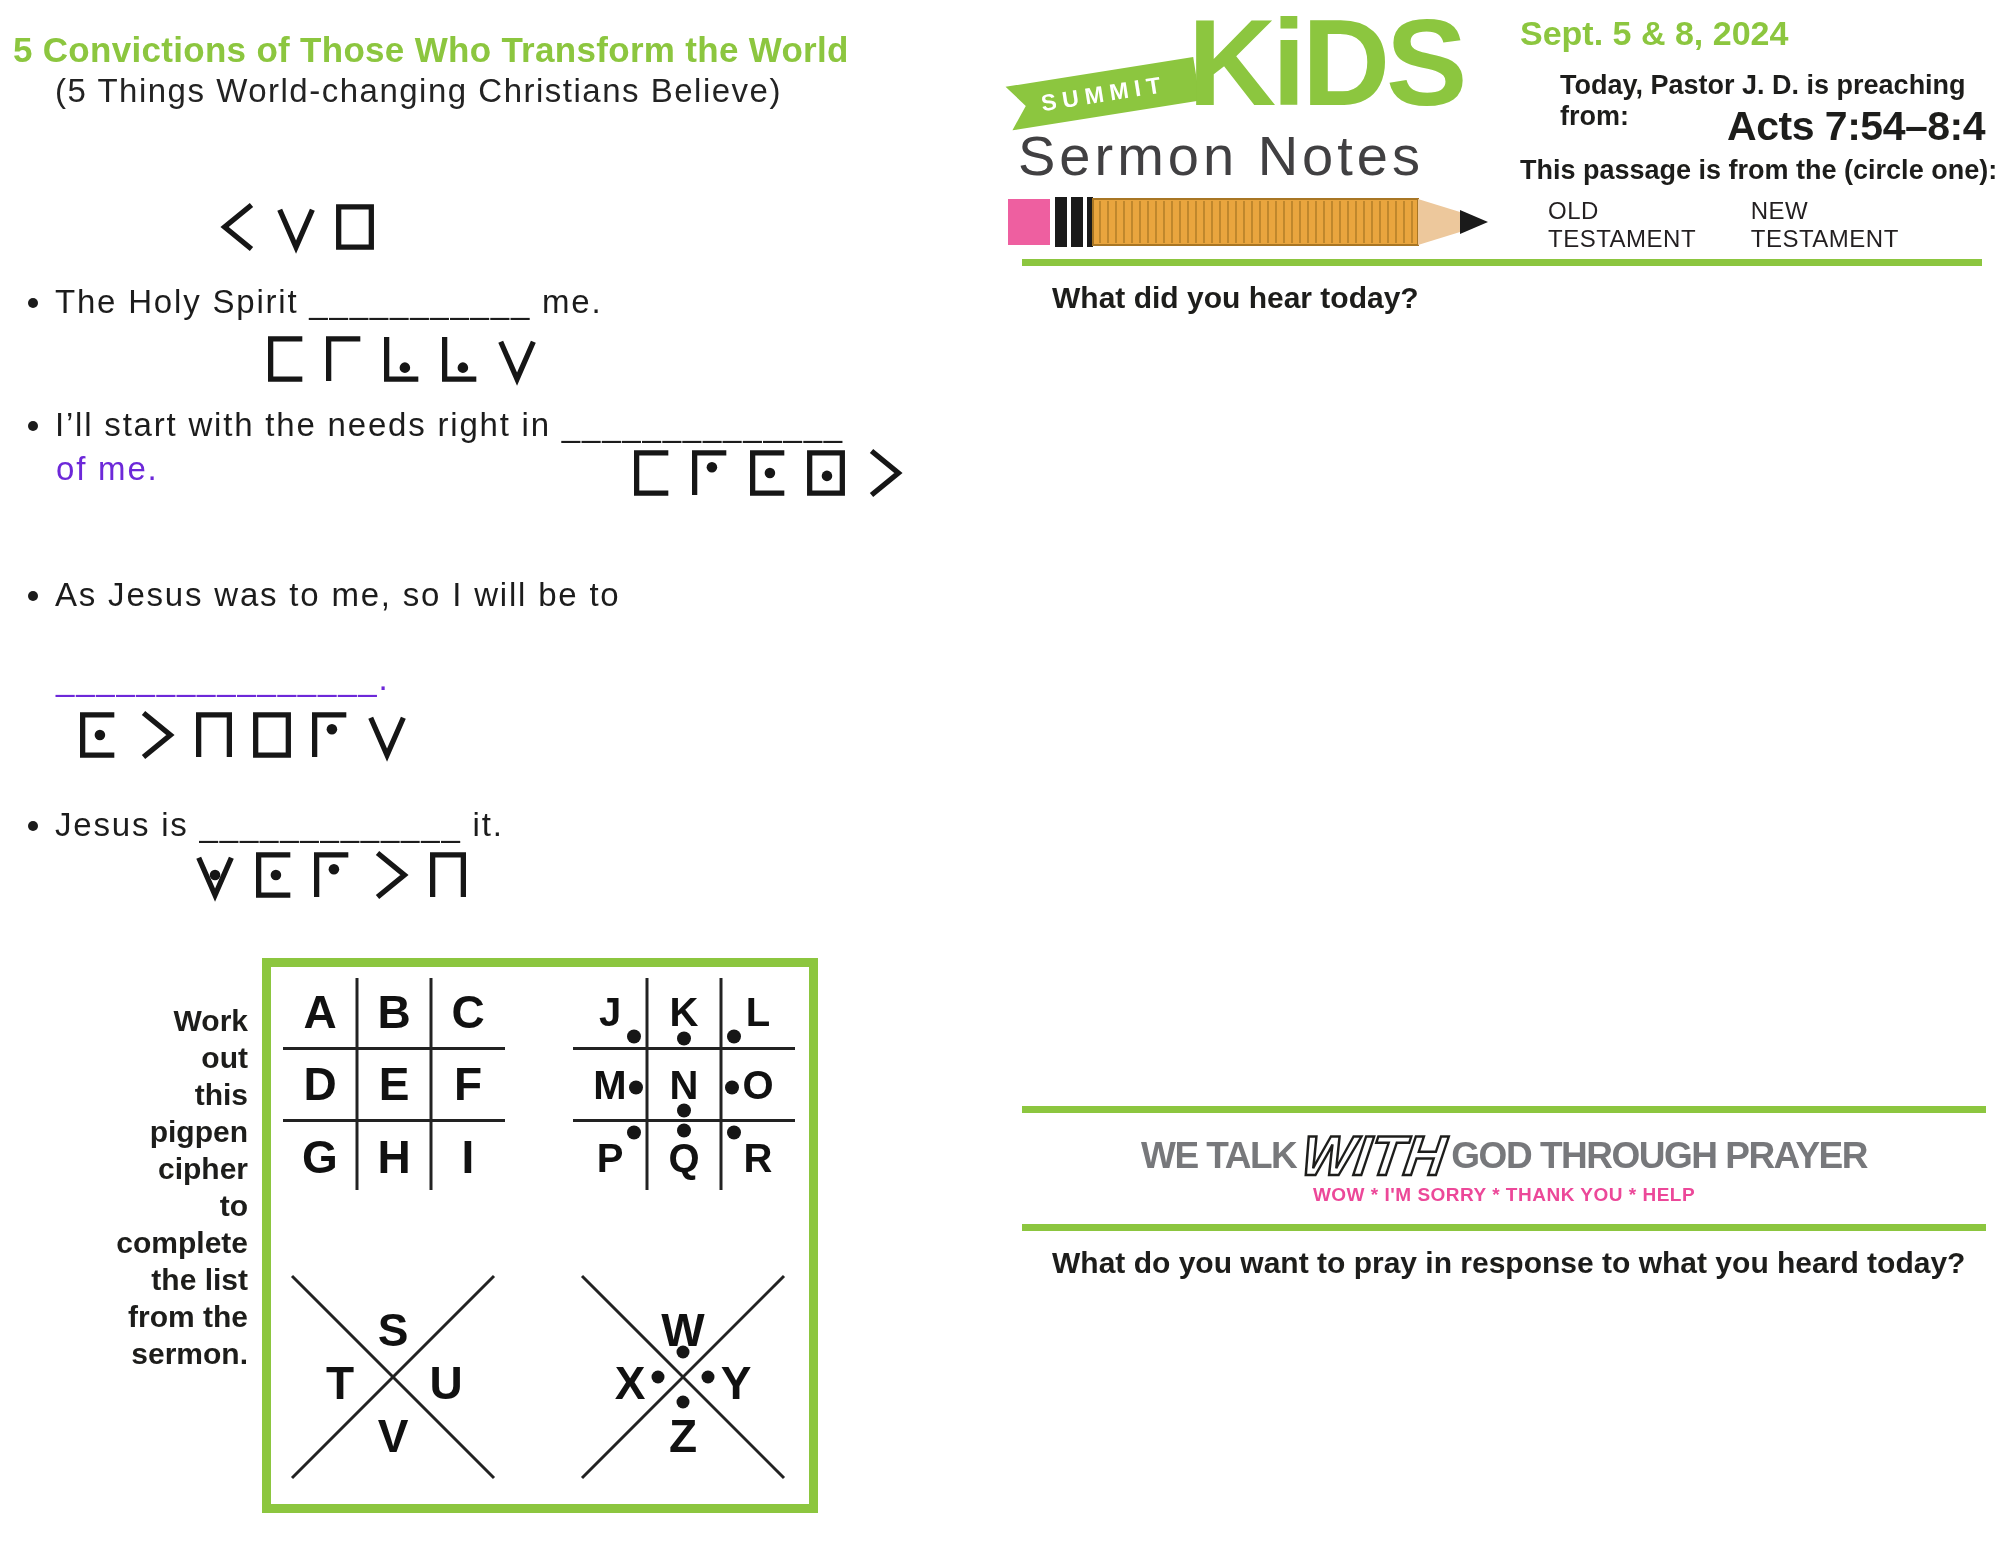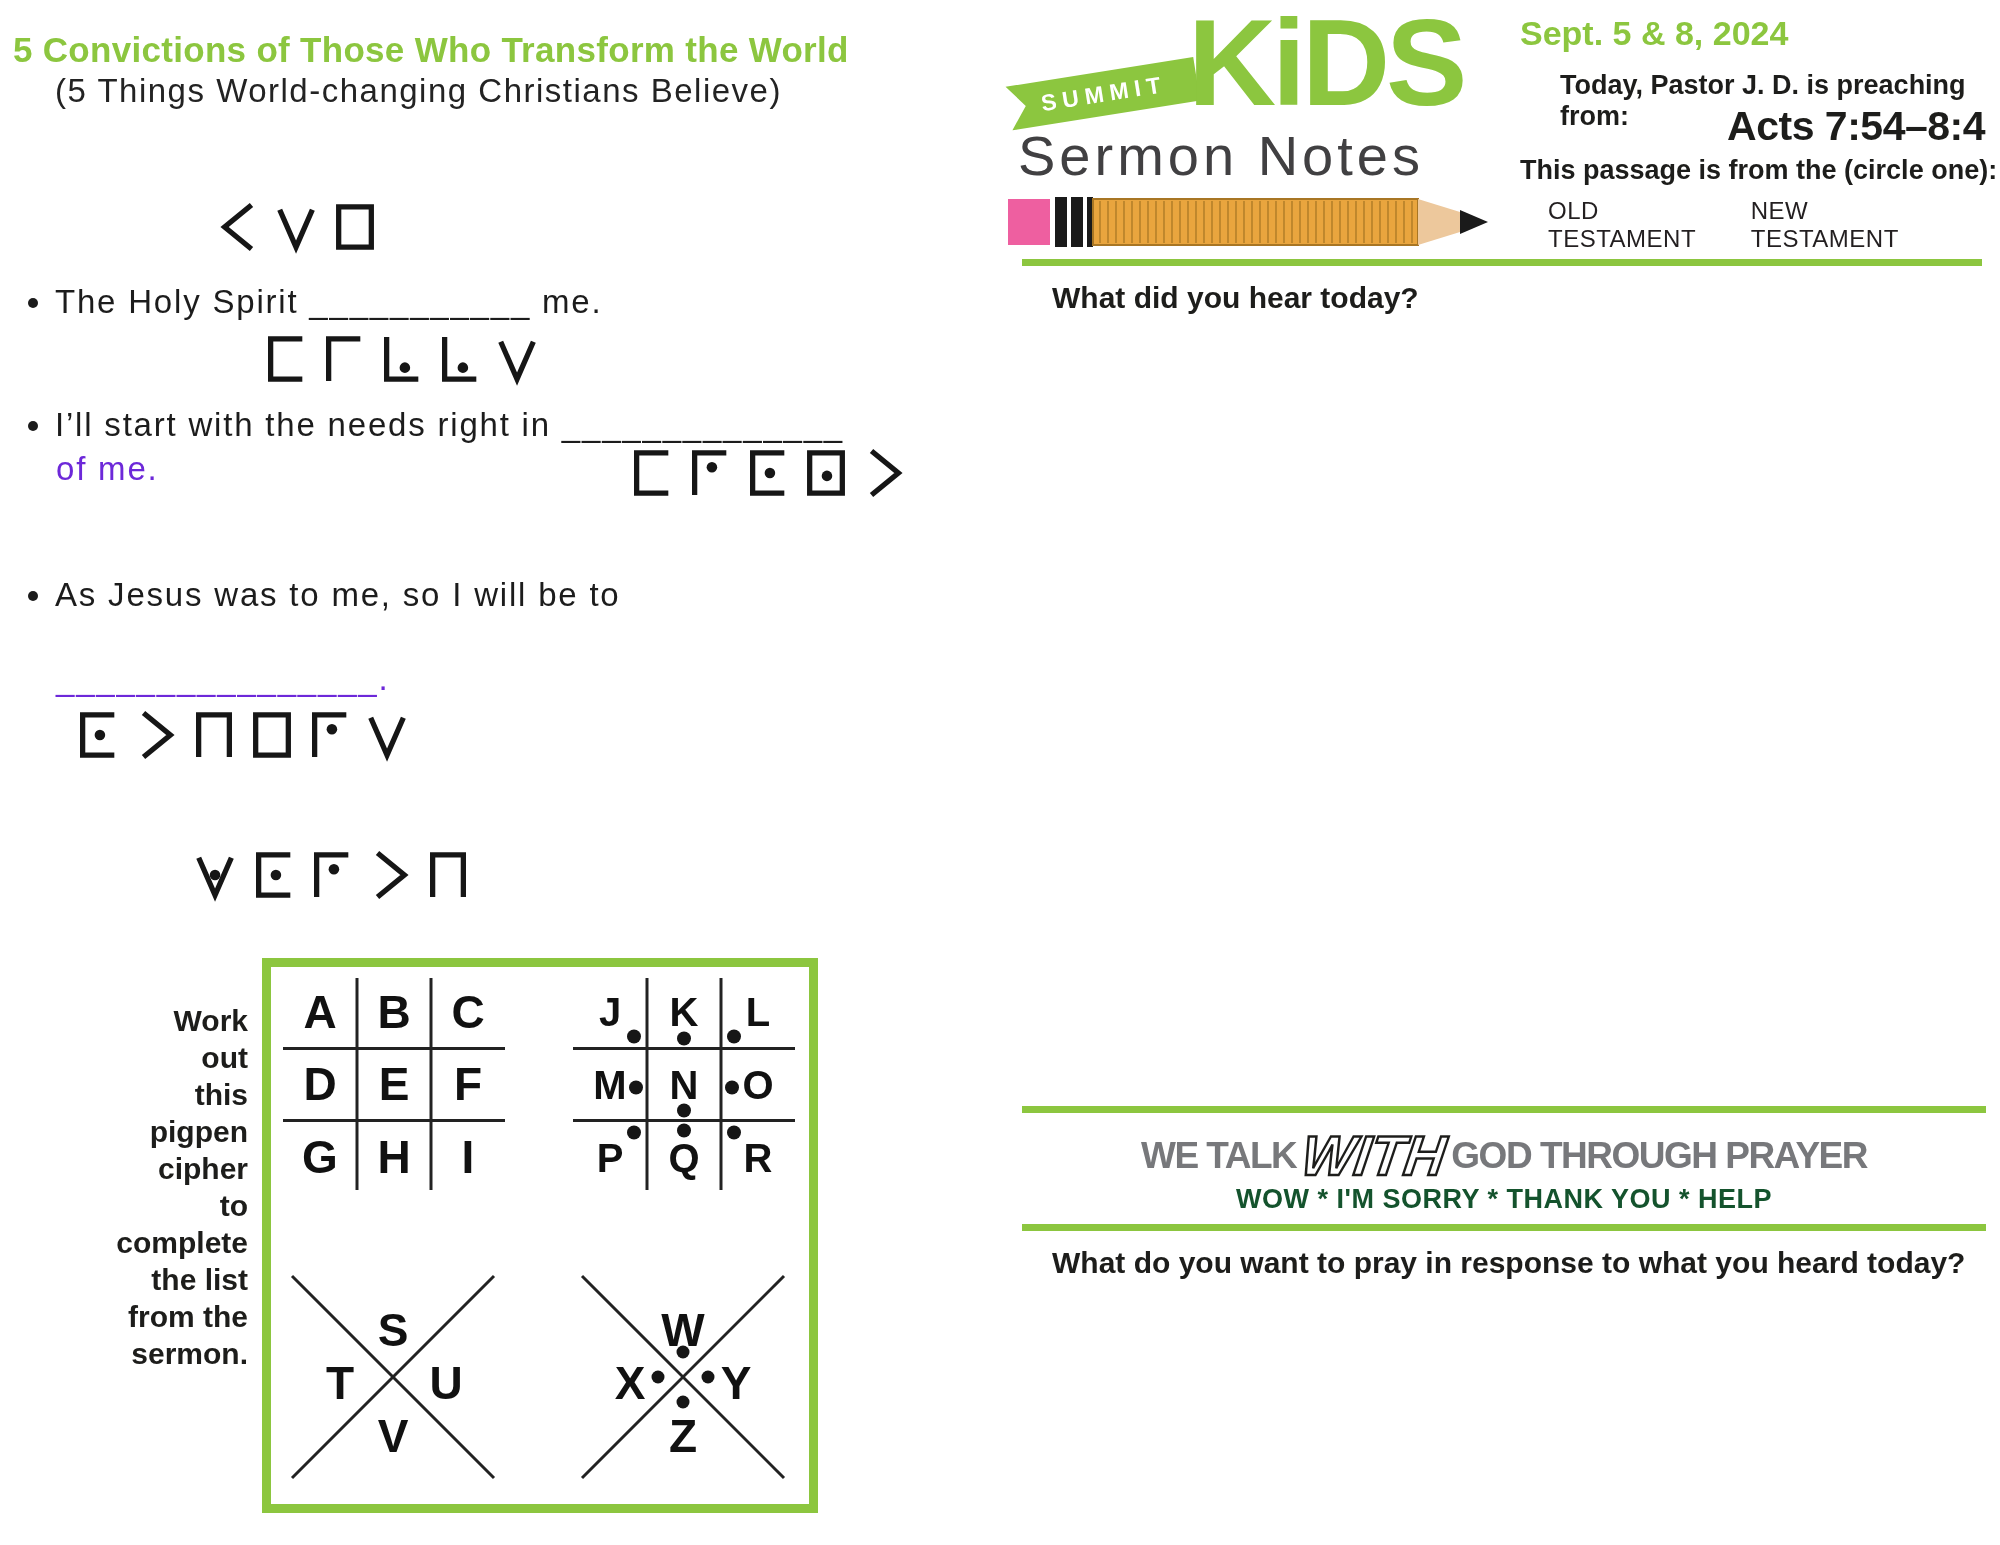"Jesus is _____________ it." div.abs { html: none -> <div> <span></span> <span>Jesus is _____________ it.</span> </div> }
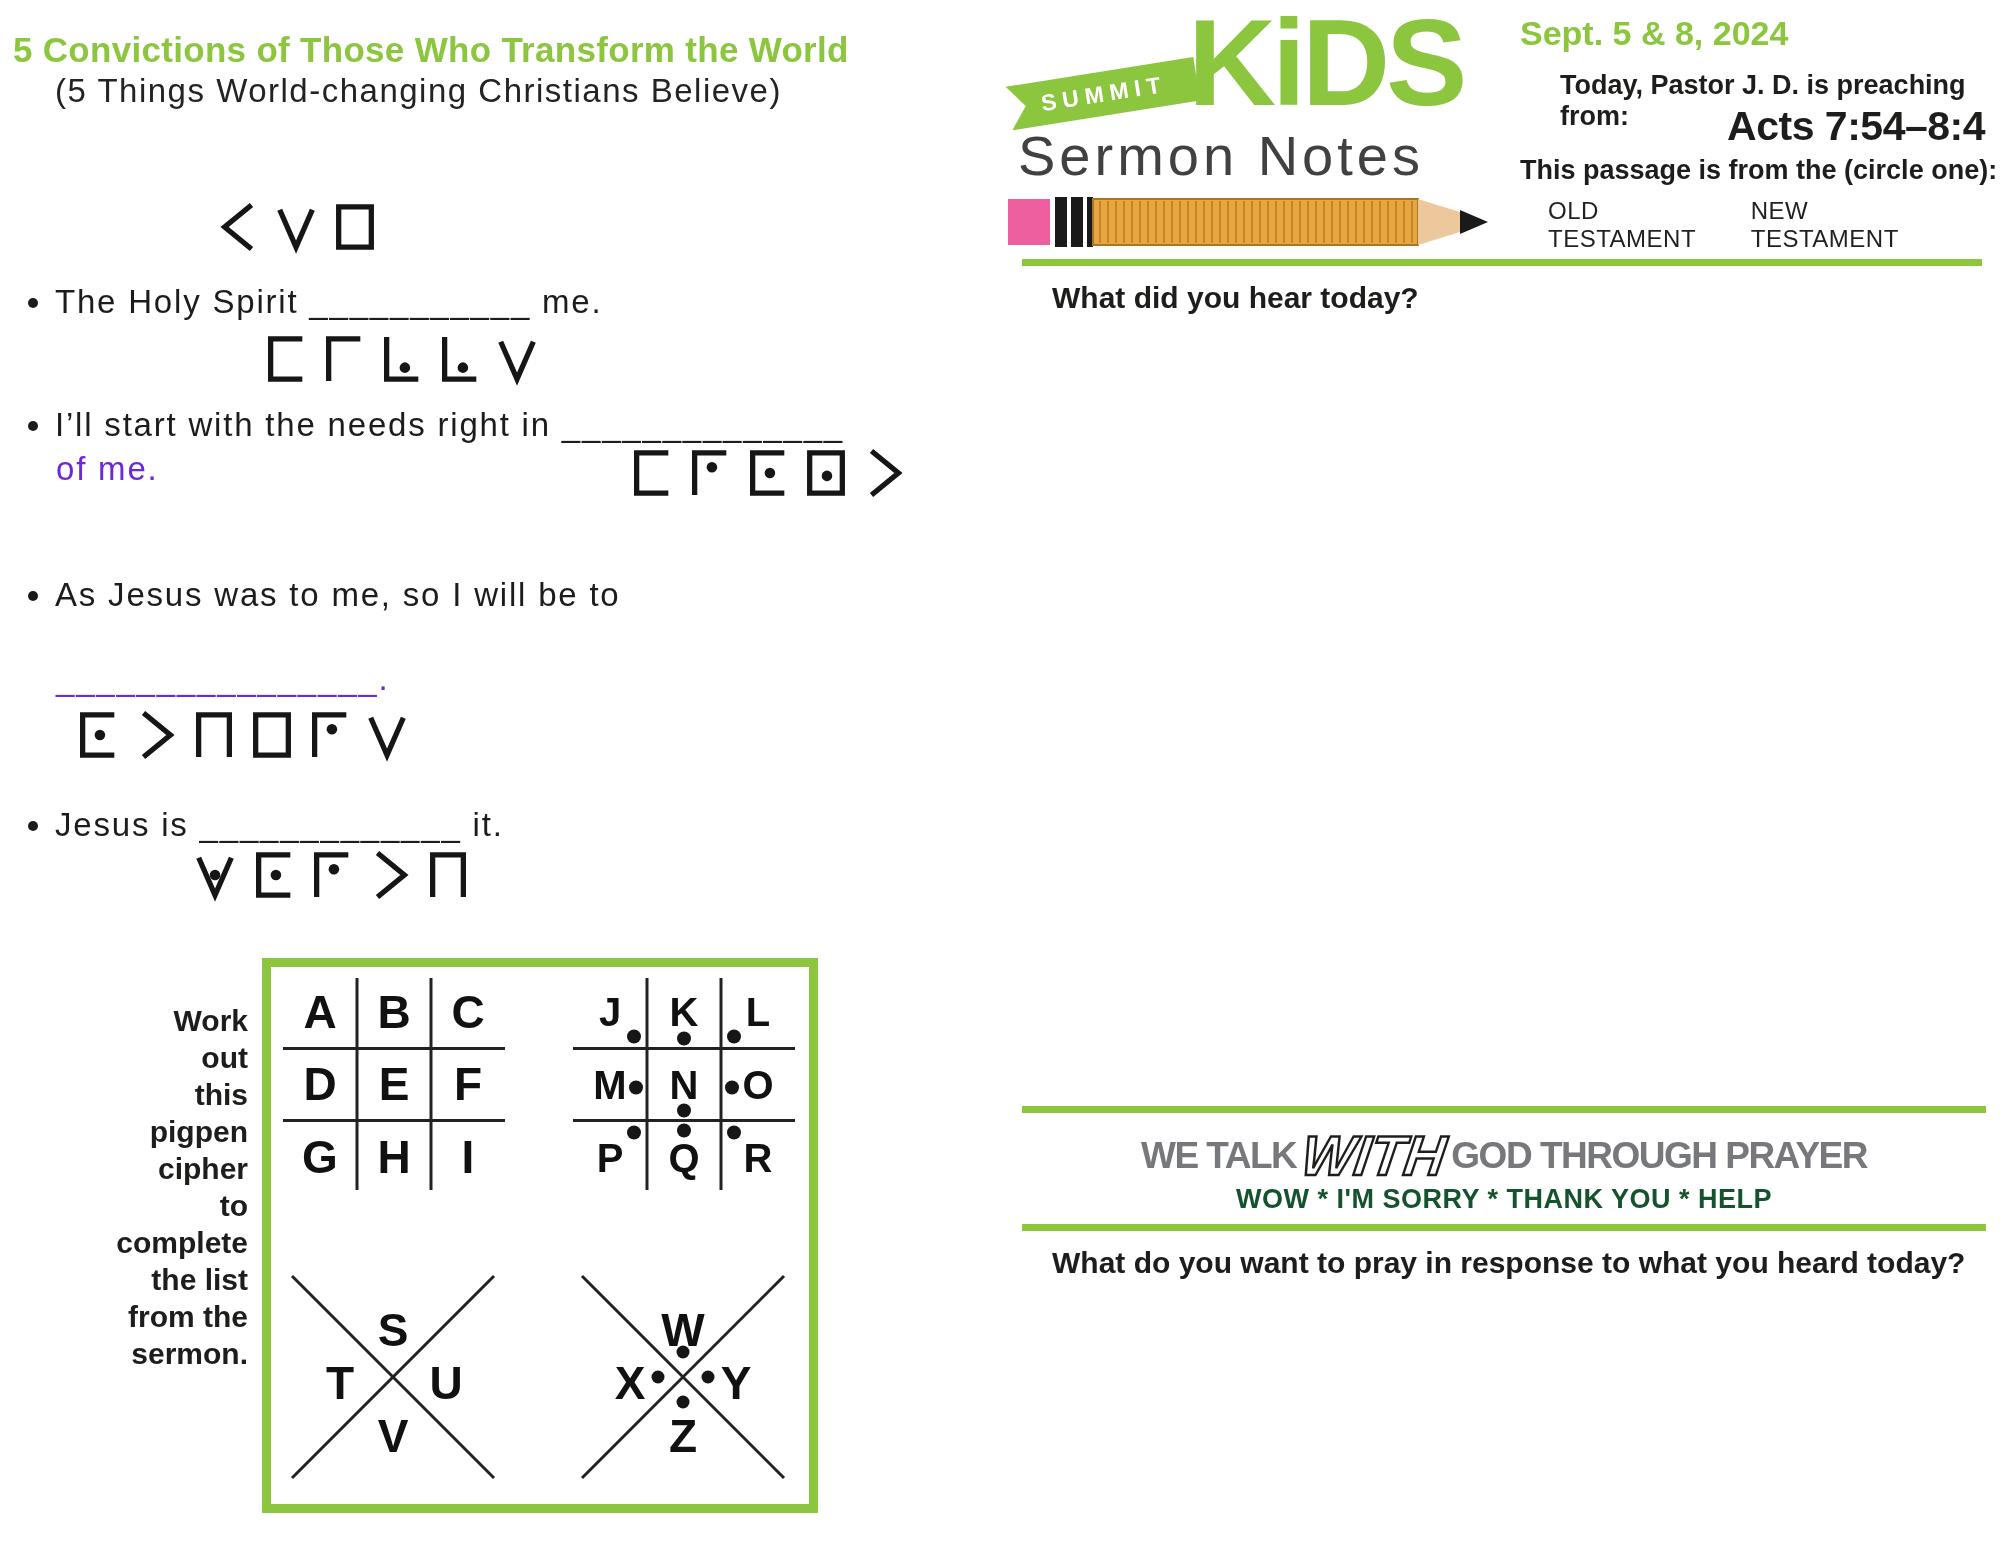"WOW * I'M SORRY *" .wowline { color: #14532d -> #ec4899; font-size: 27px -> 19px }
